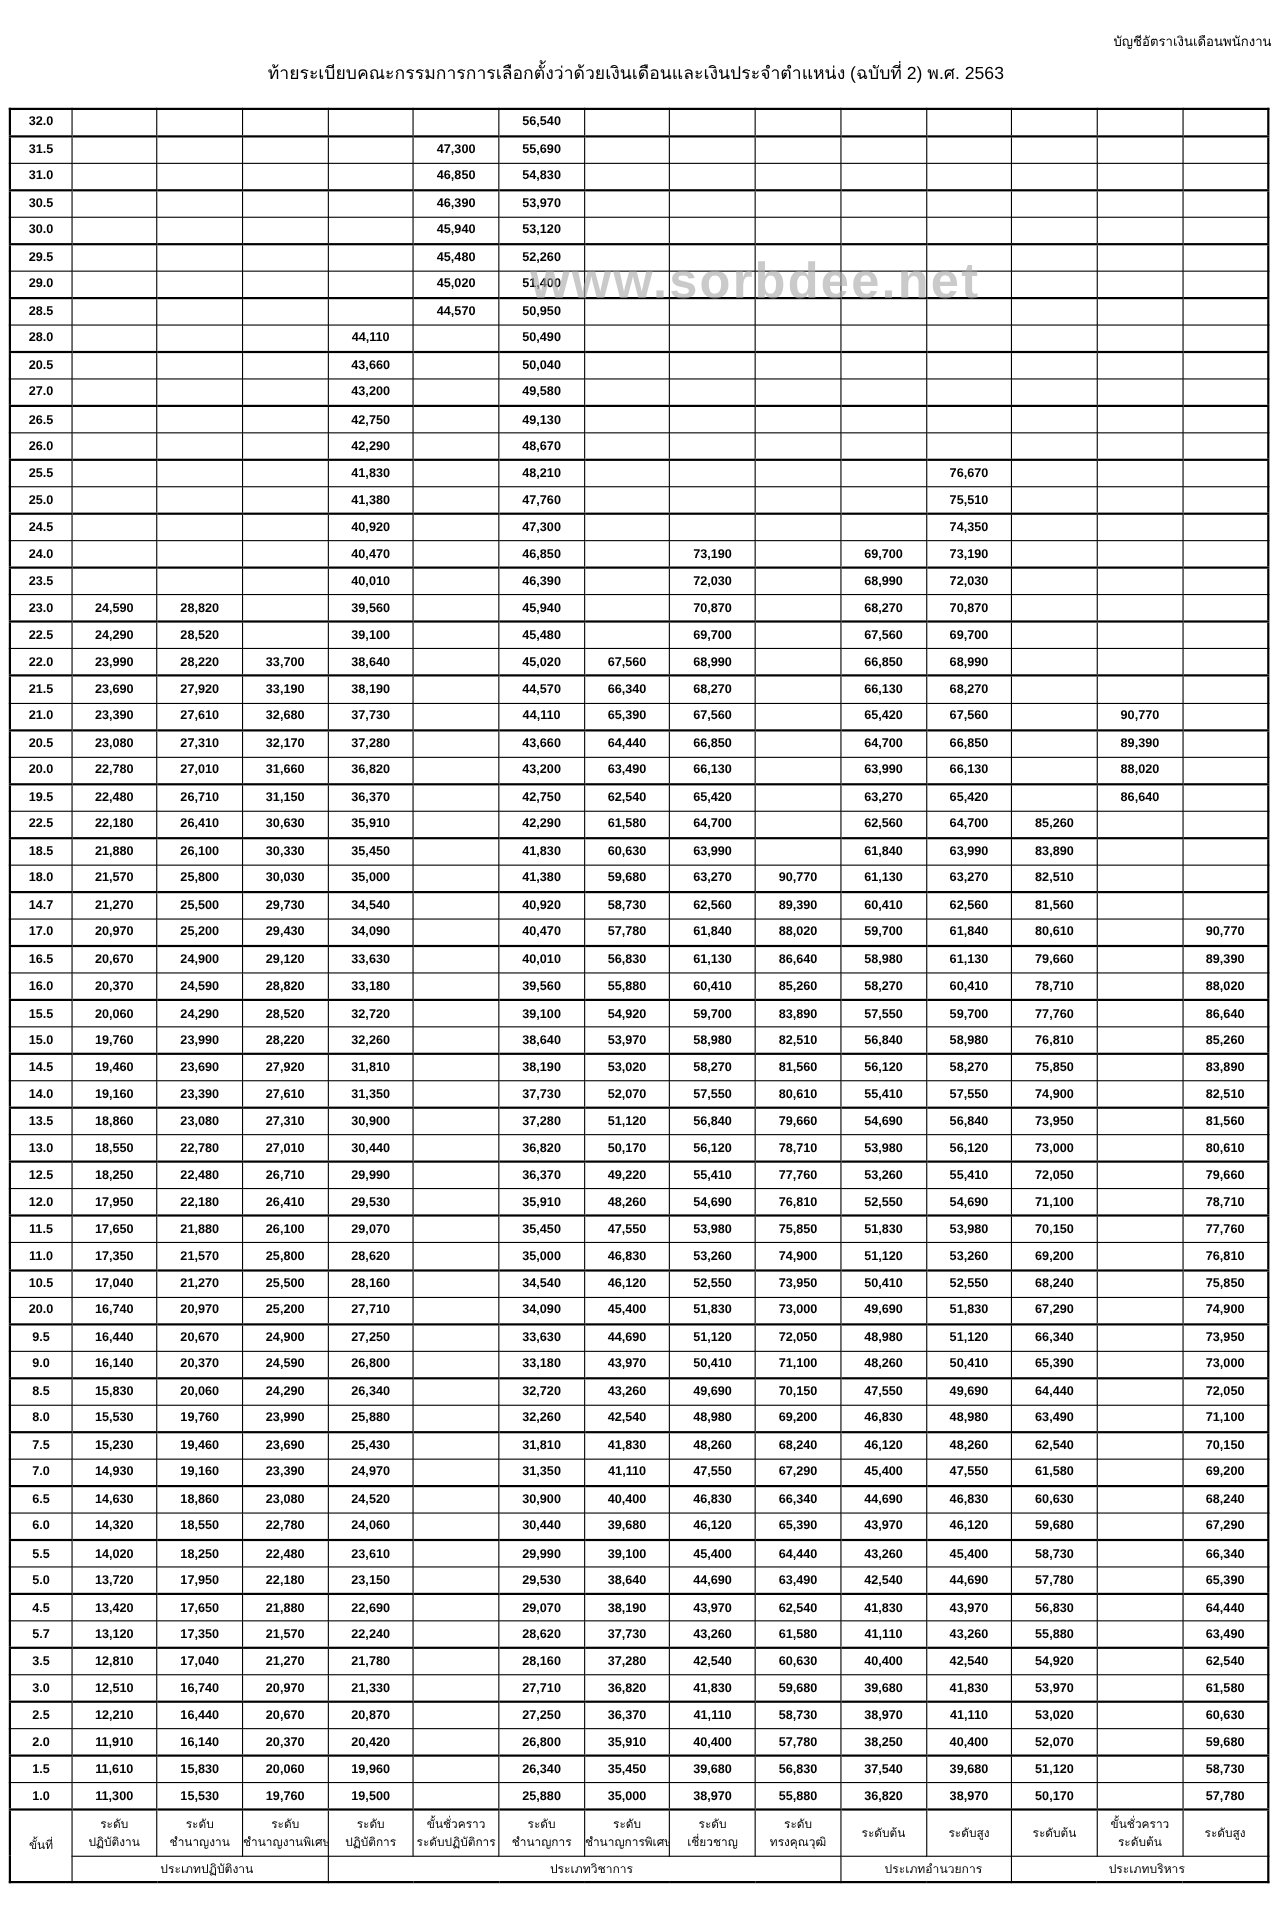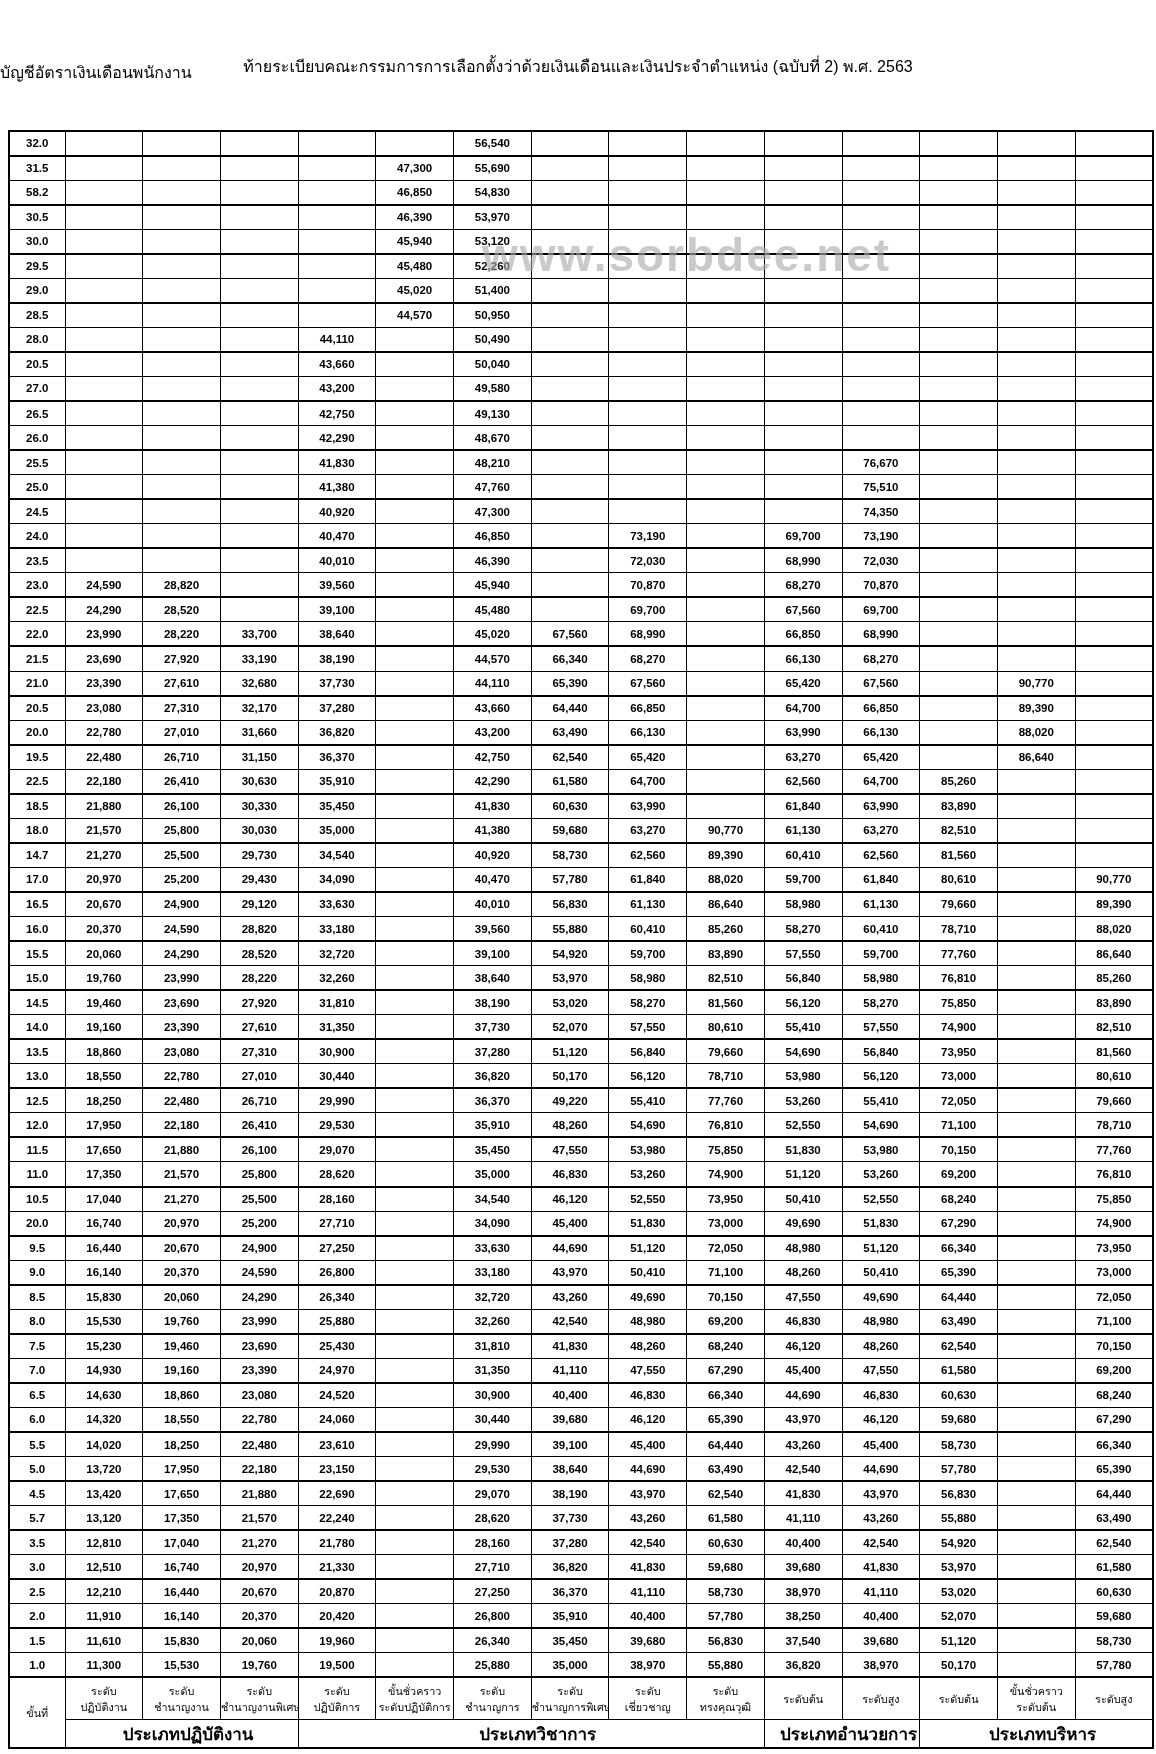"บัญชีอัตราเงินเดือนพนักงาน" .title { font-size: 16px -> 12px; margin-top: 32px -> none; text-align: left -> right }
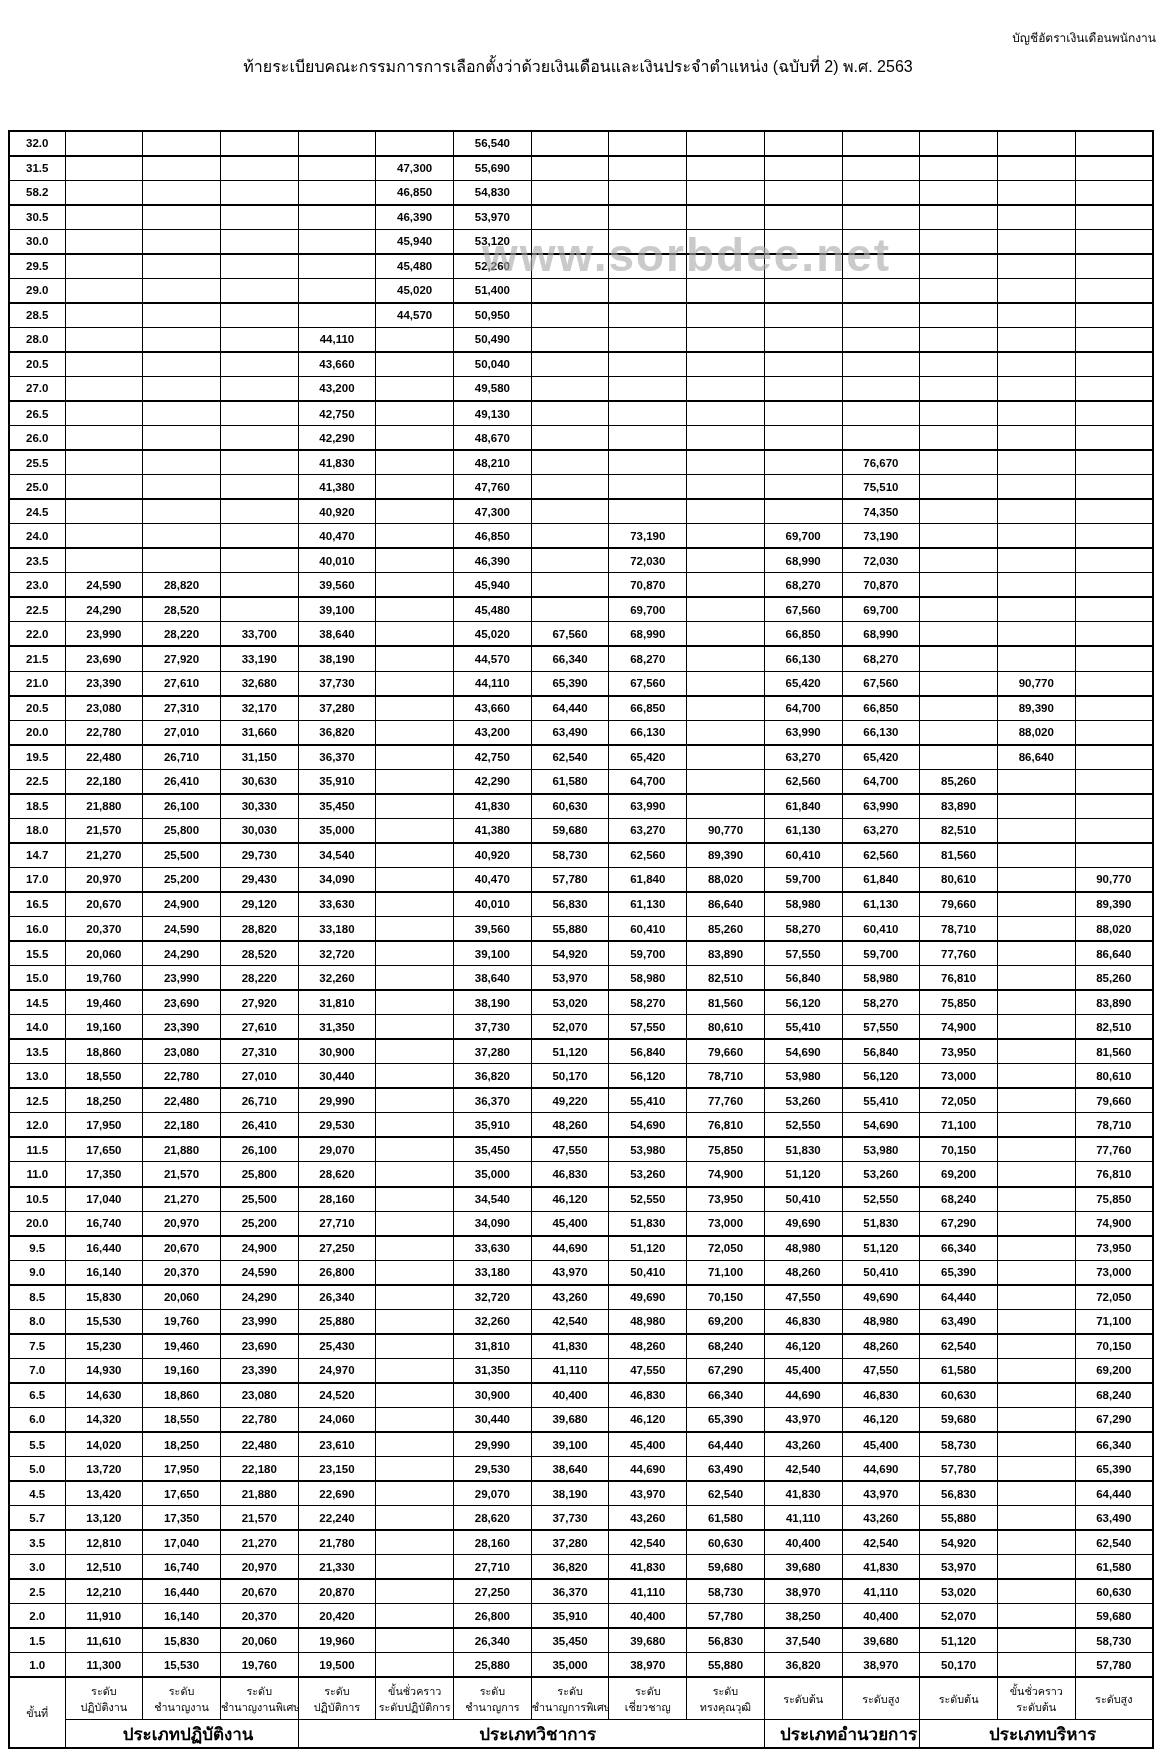"32.0" table { margin-top: 32px -> none }
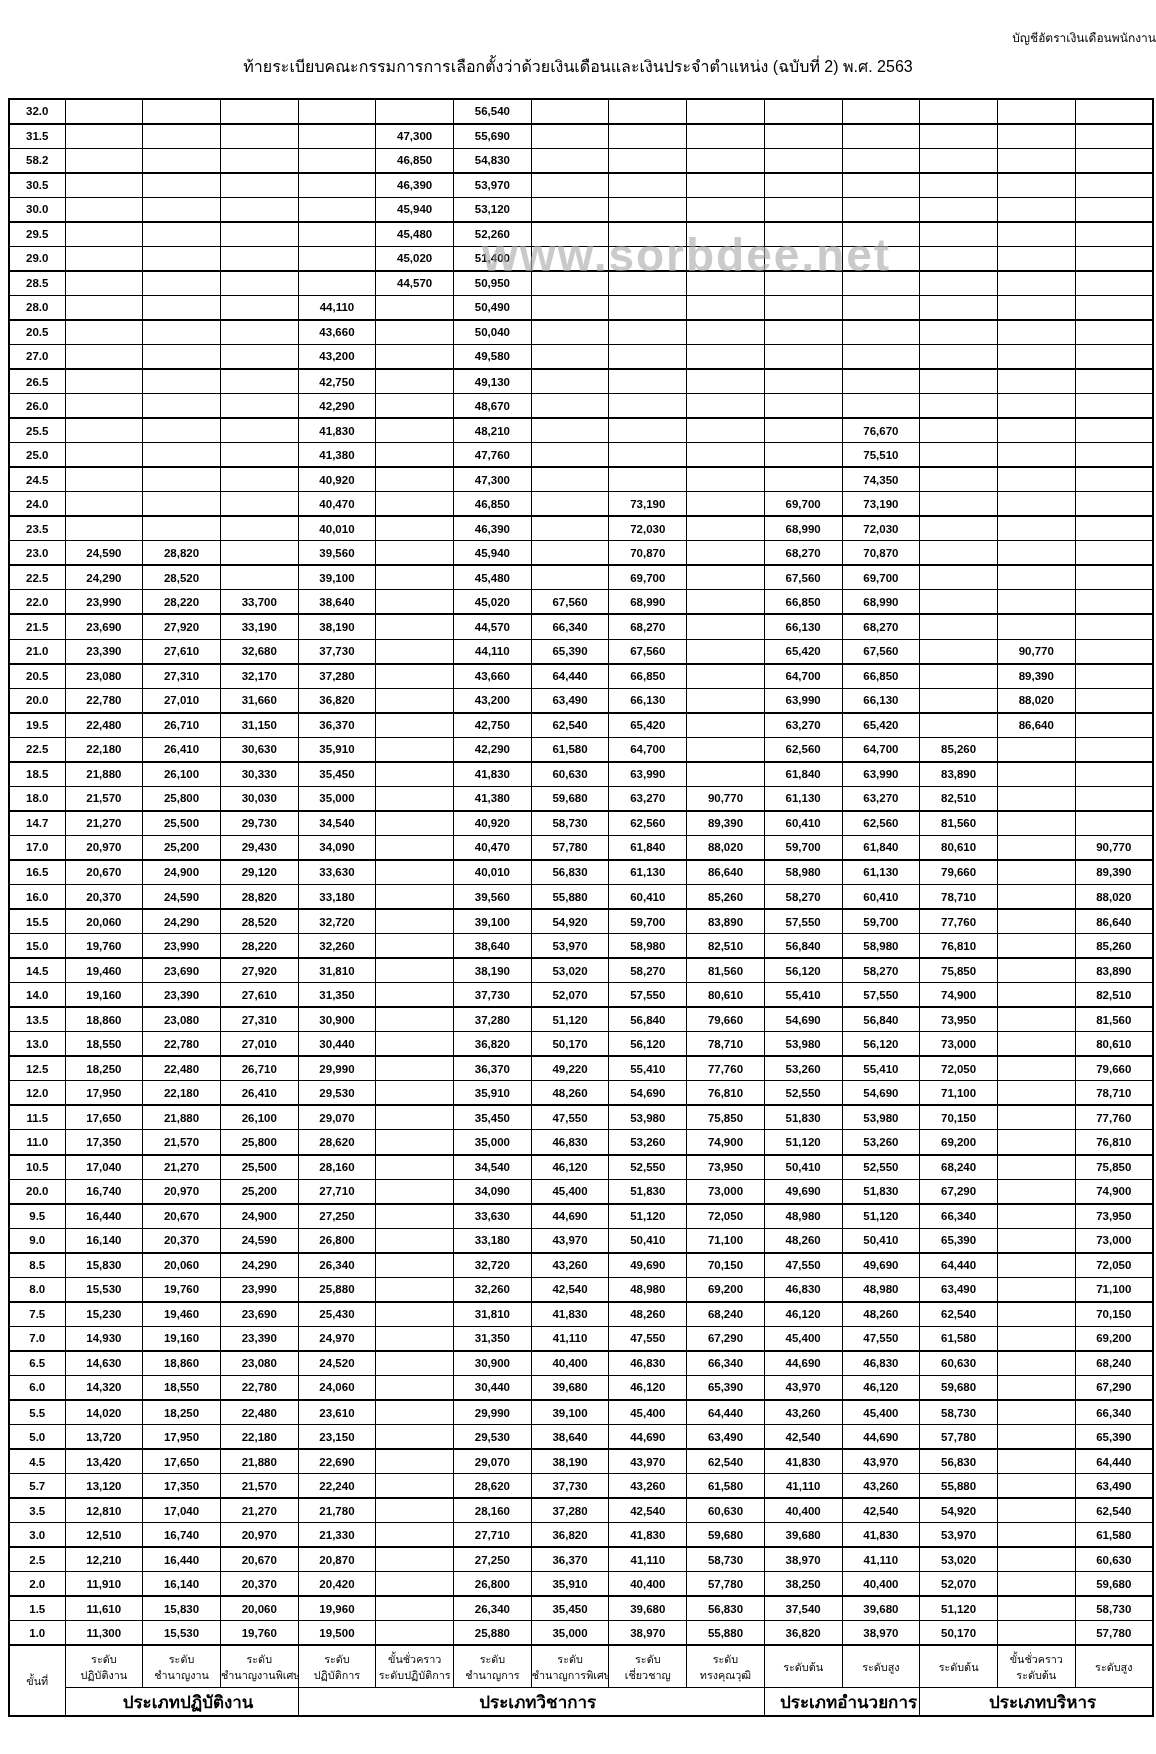"58.2" td { text: 58.2 -> 31.0 }
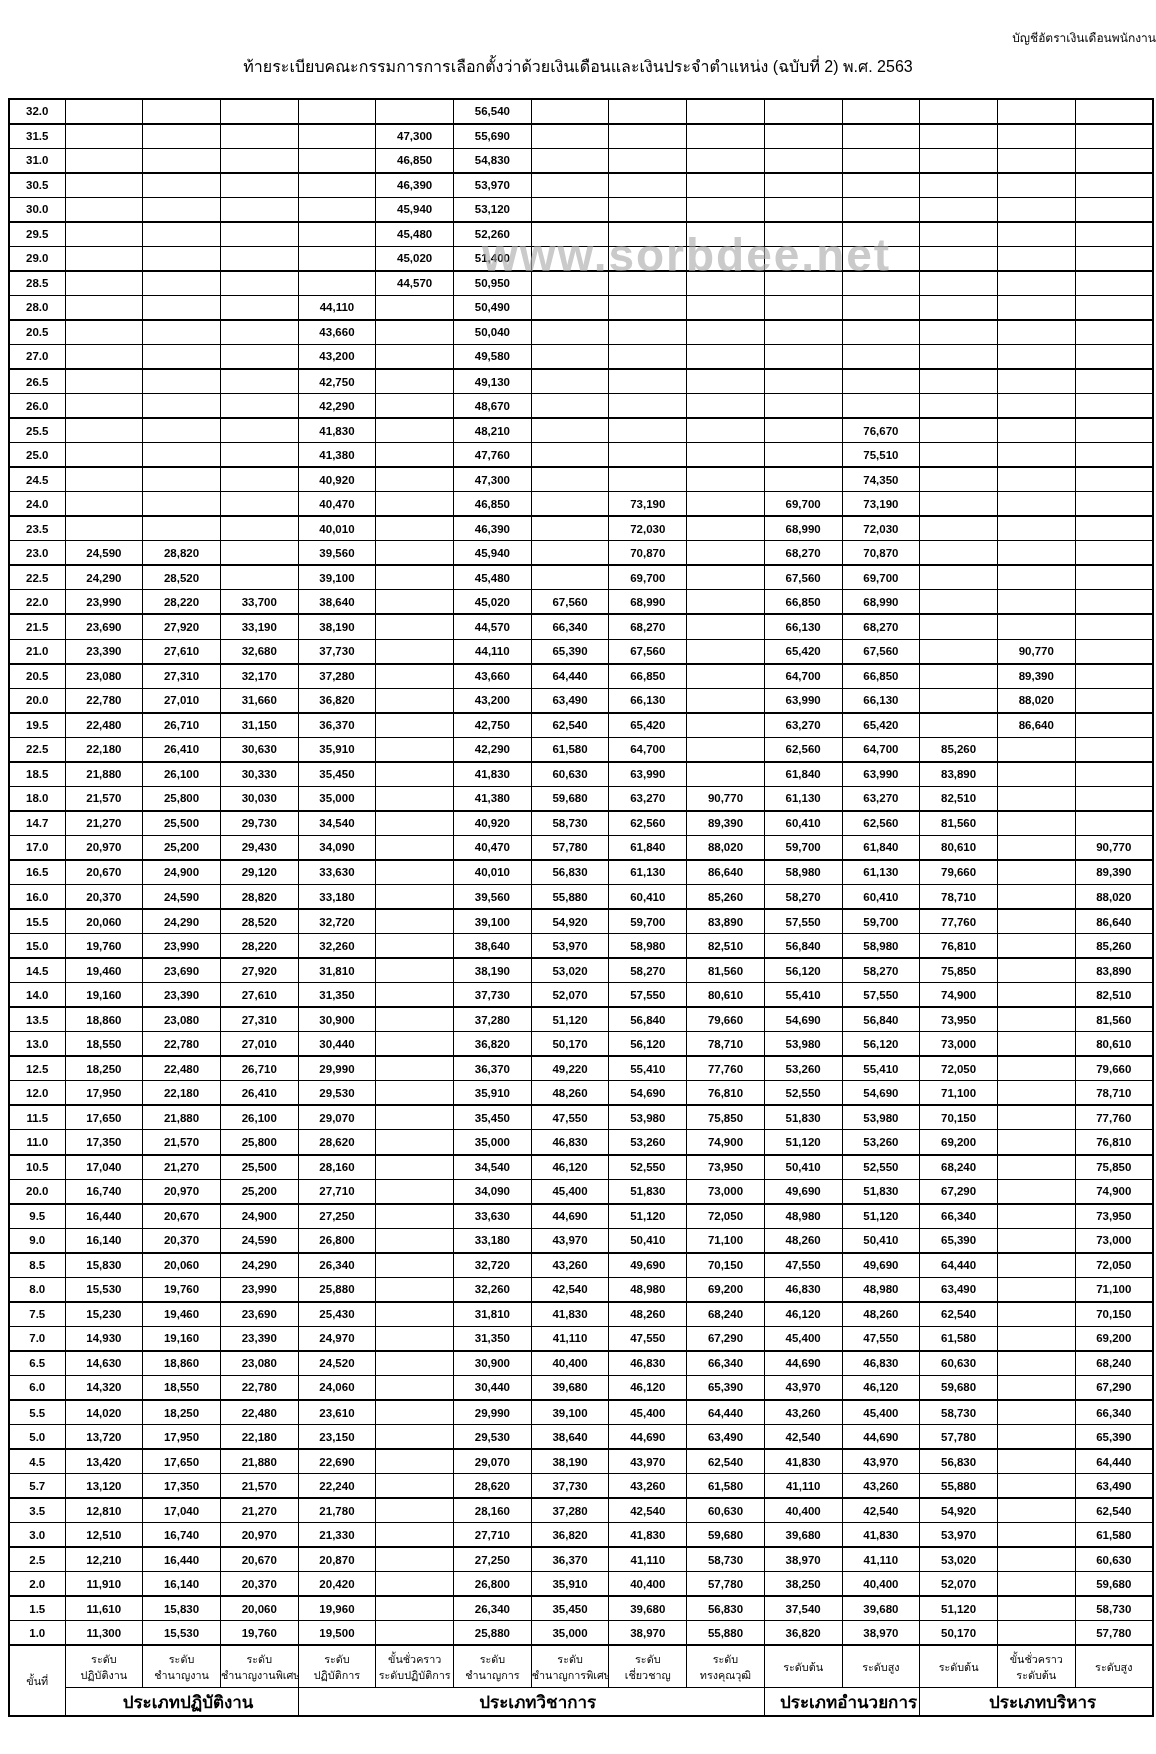"ประเภทปฏิบัติงาน" td.g { font-size: 17px -> 11px; font-weight: bold -> normal }
